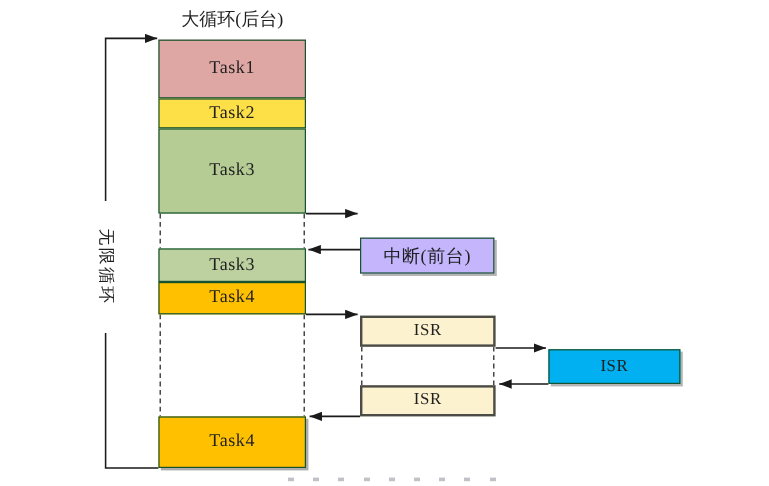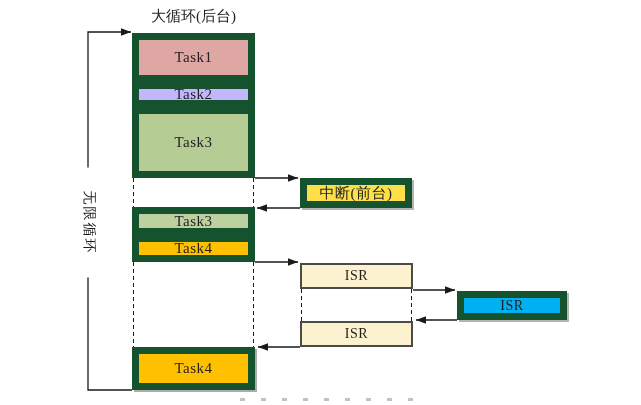"Task1" .box { border: 7px solid #14532d -> 1px solid #14532d }
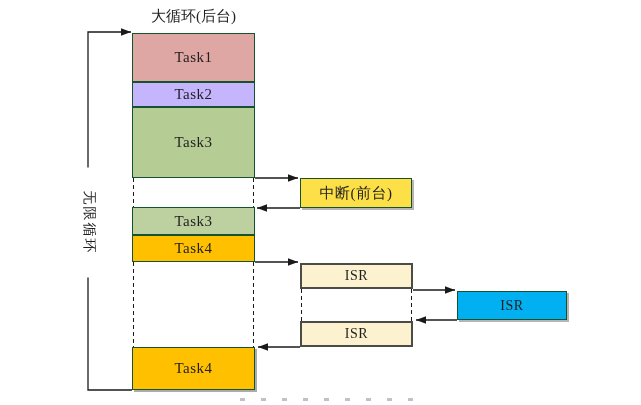"Task2" div.box { background-color: #c4b5fd -> #fde047 }
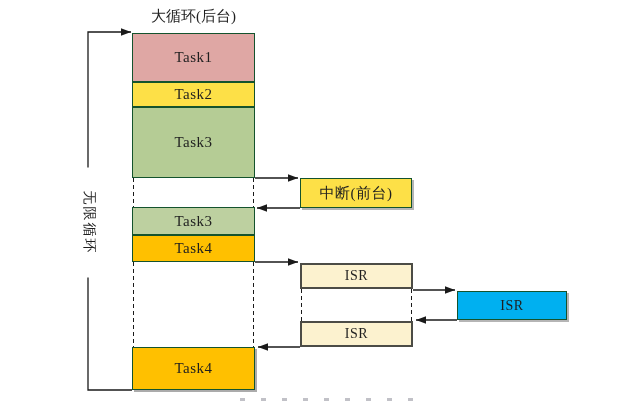"中断(前台)" div.box { background-color: #fde047 -> #c4b5fd; margin-top: none -> 20px }
